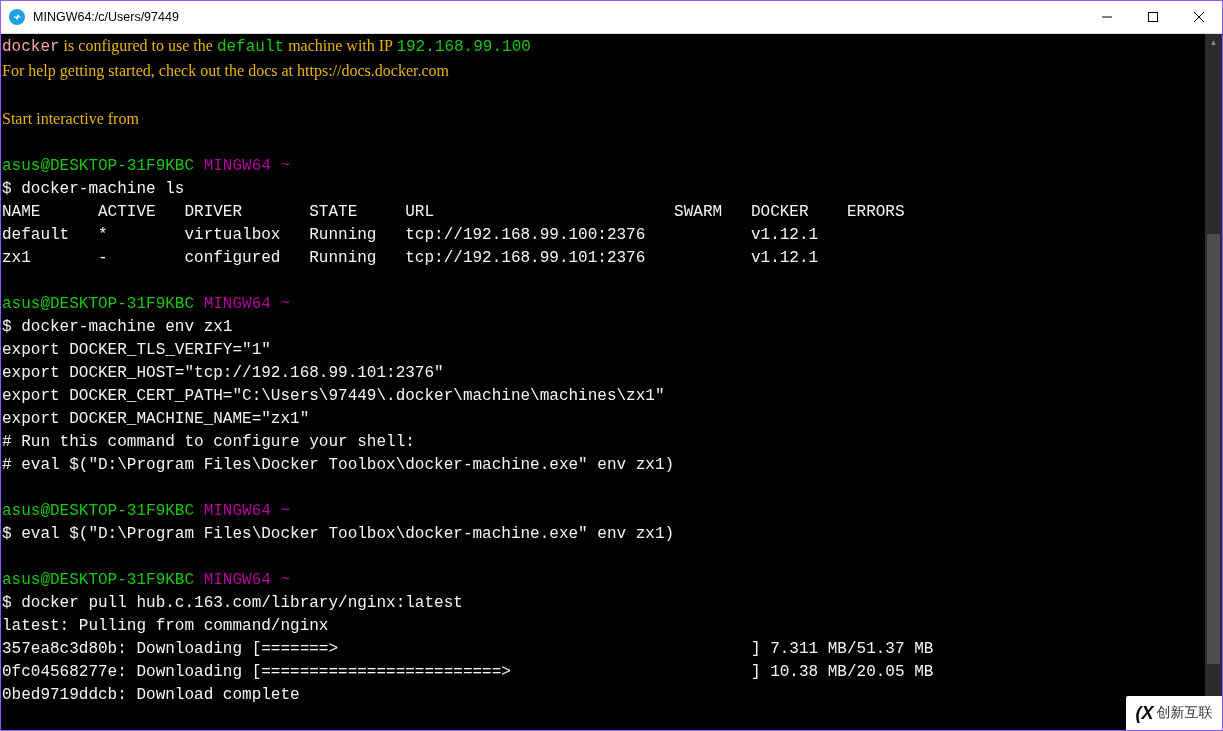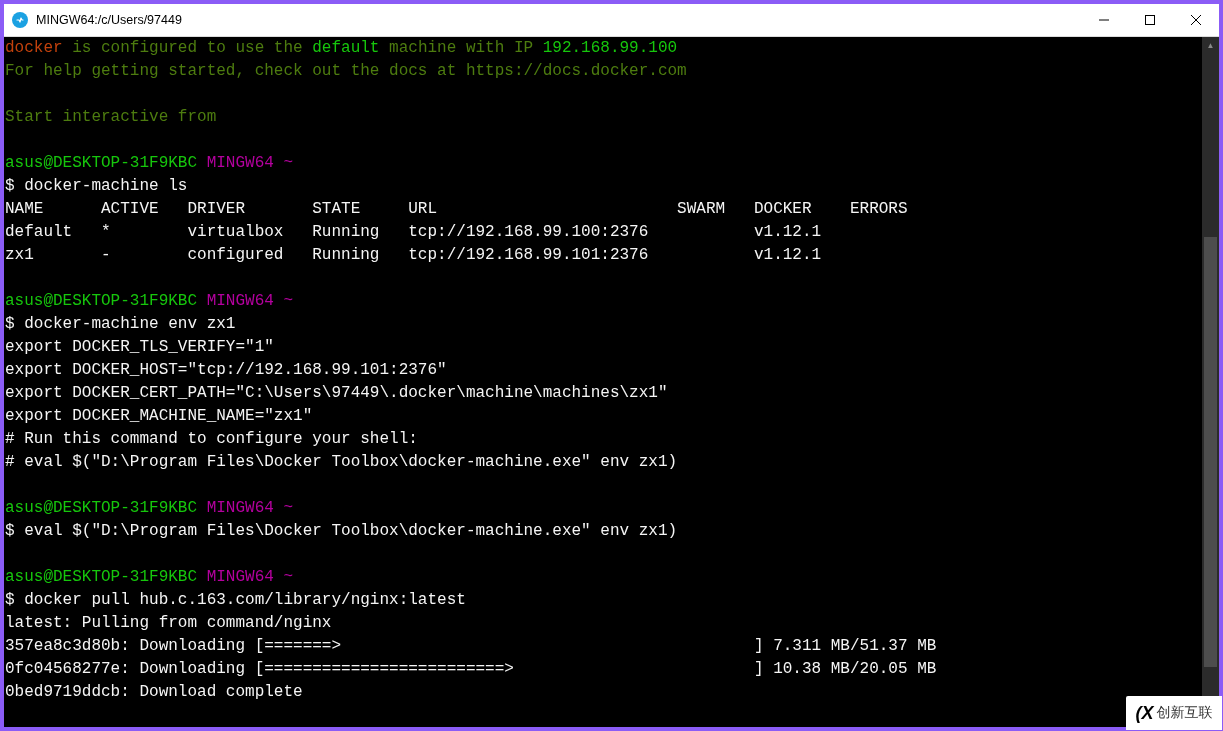"MINGW64:/c/Users/97449" .window { border: 4px solid #8b5cf6 -> 1px solid #8b5cf6 }
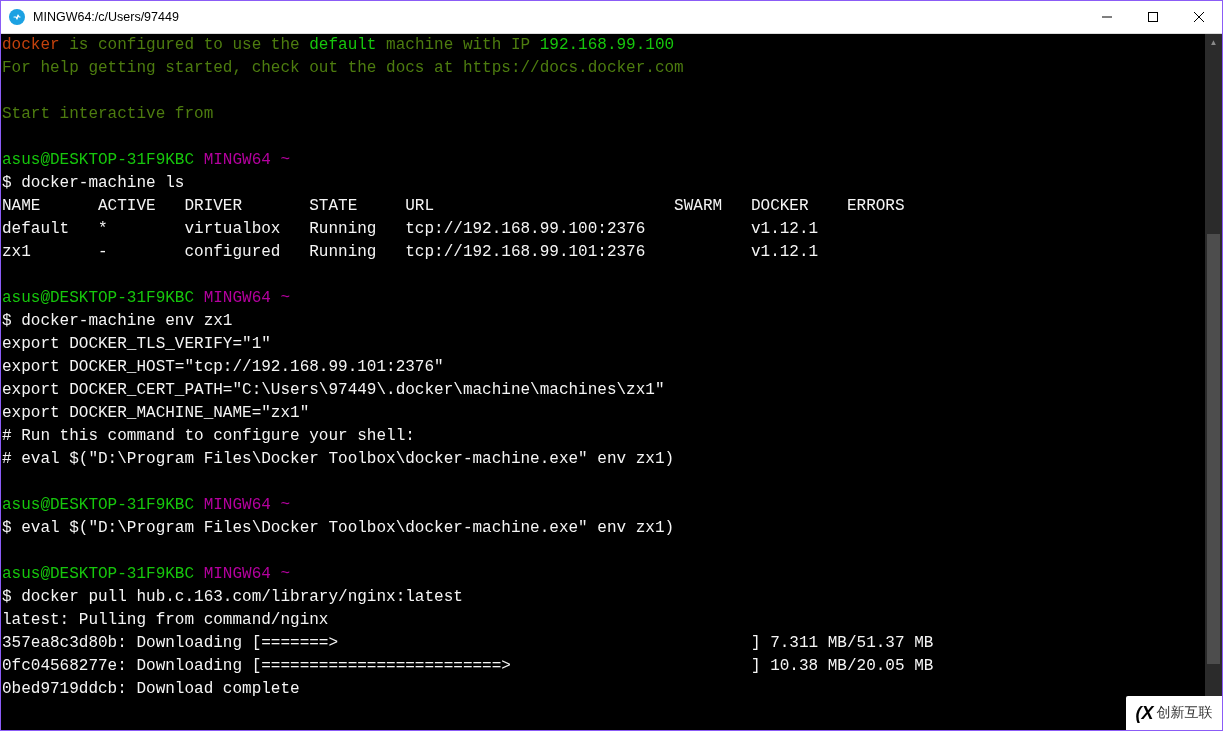"docker" .terminal .blue { color: #c2410c -> #fca5a5 }
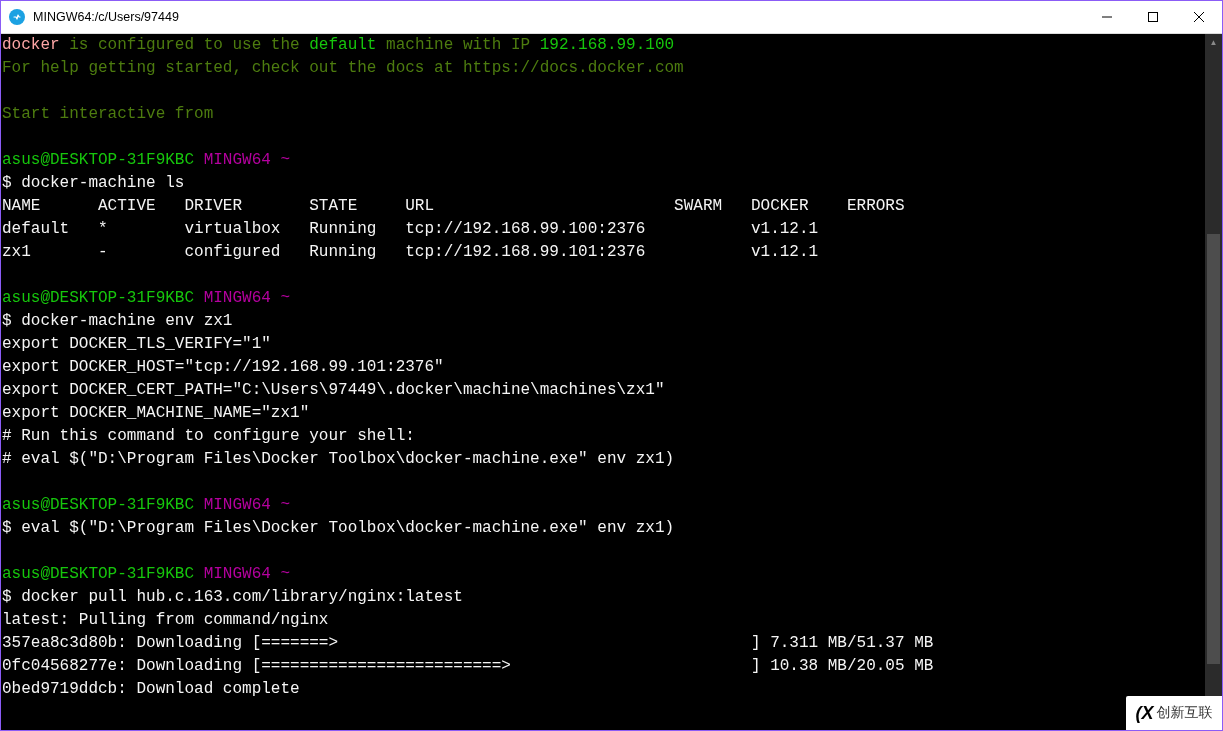"is configured to use the" .terminal .white { color: #4d7c0f -> #eab308; font-family: none -> Liberation Serif, serif }
